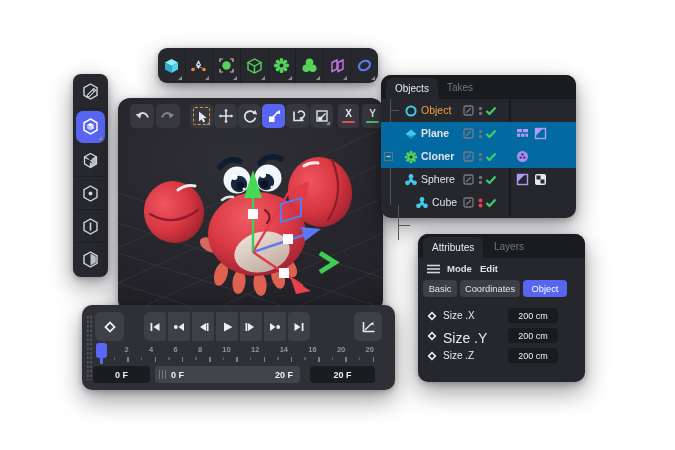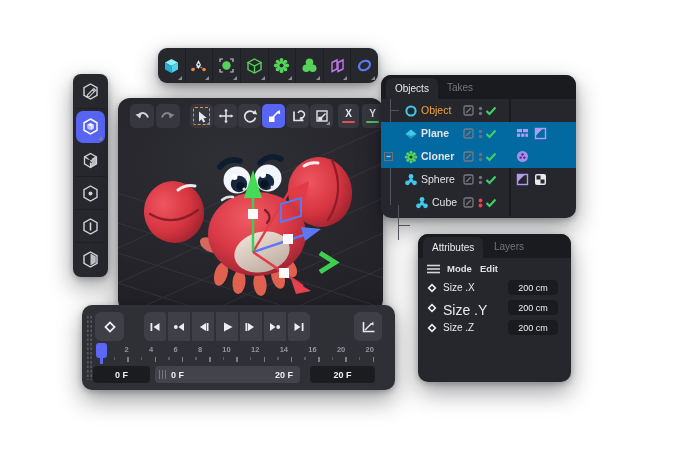"Attributes" #attributes-panel { width: 153px -> 167px }
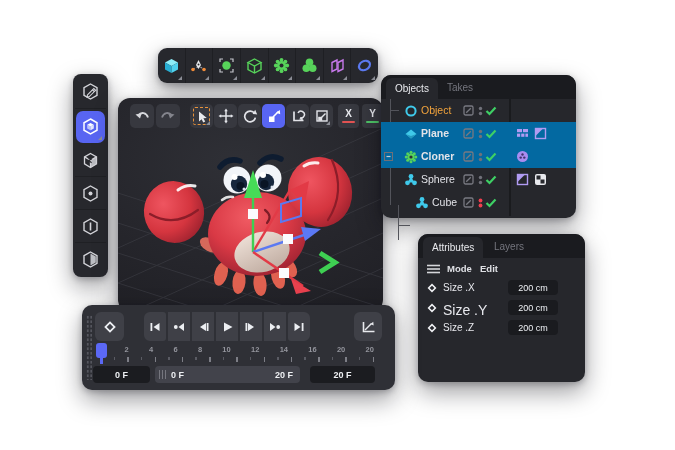"Basic" div.ap-row { html: none -> <div> <div> <span>Basic</span> </div> <div> <span>Coordinates</span> </div> <div> <span>Object</span> </div> </div> }
